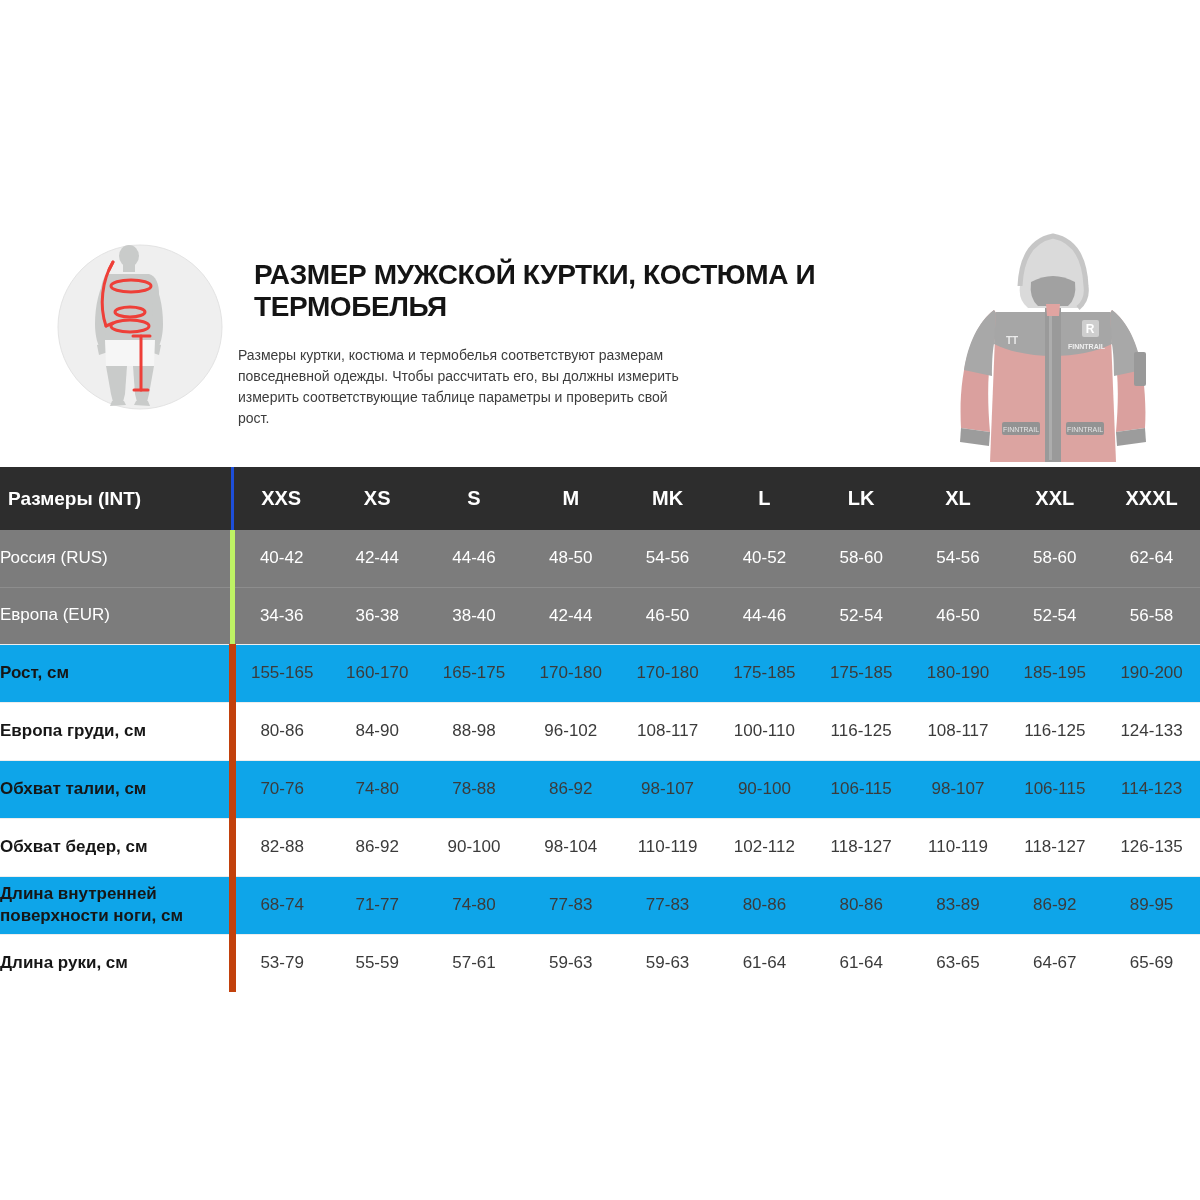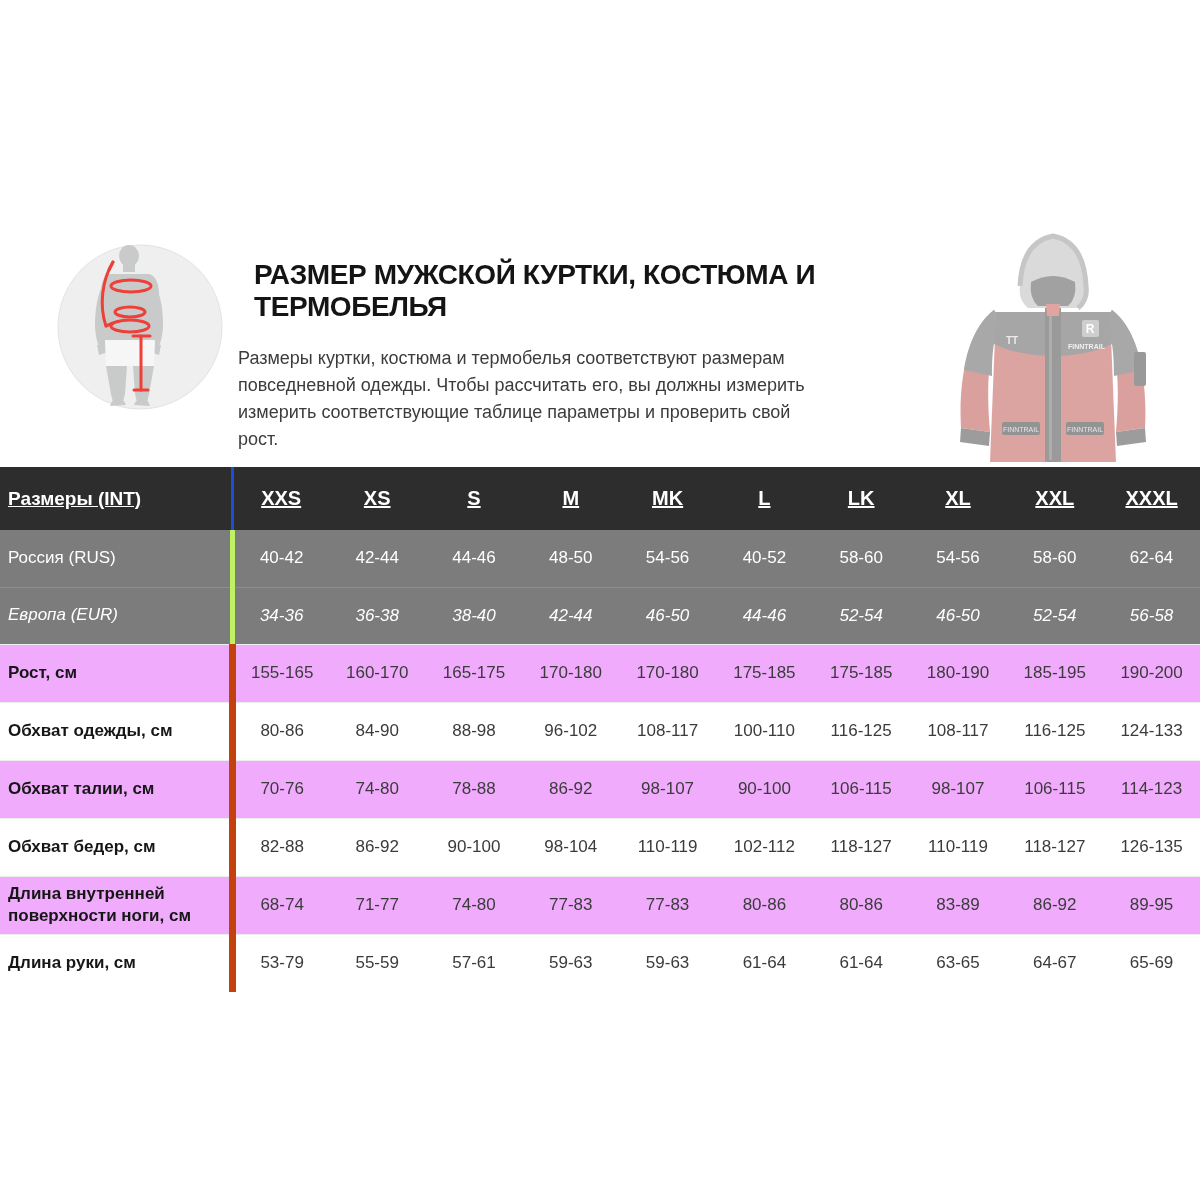"Размеры куртки, костюма и термобелья" .hero-desc { font-size: 18px -> 14px }
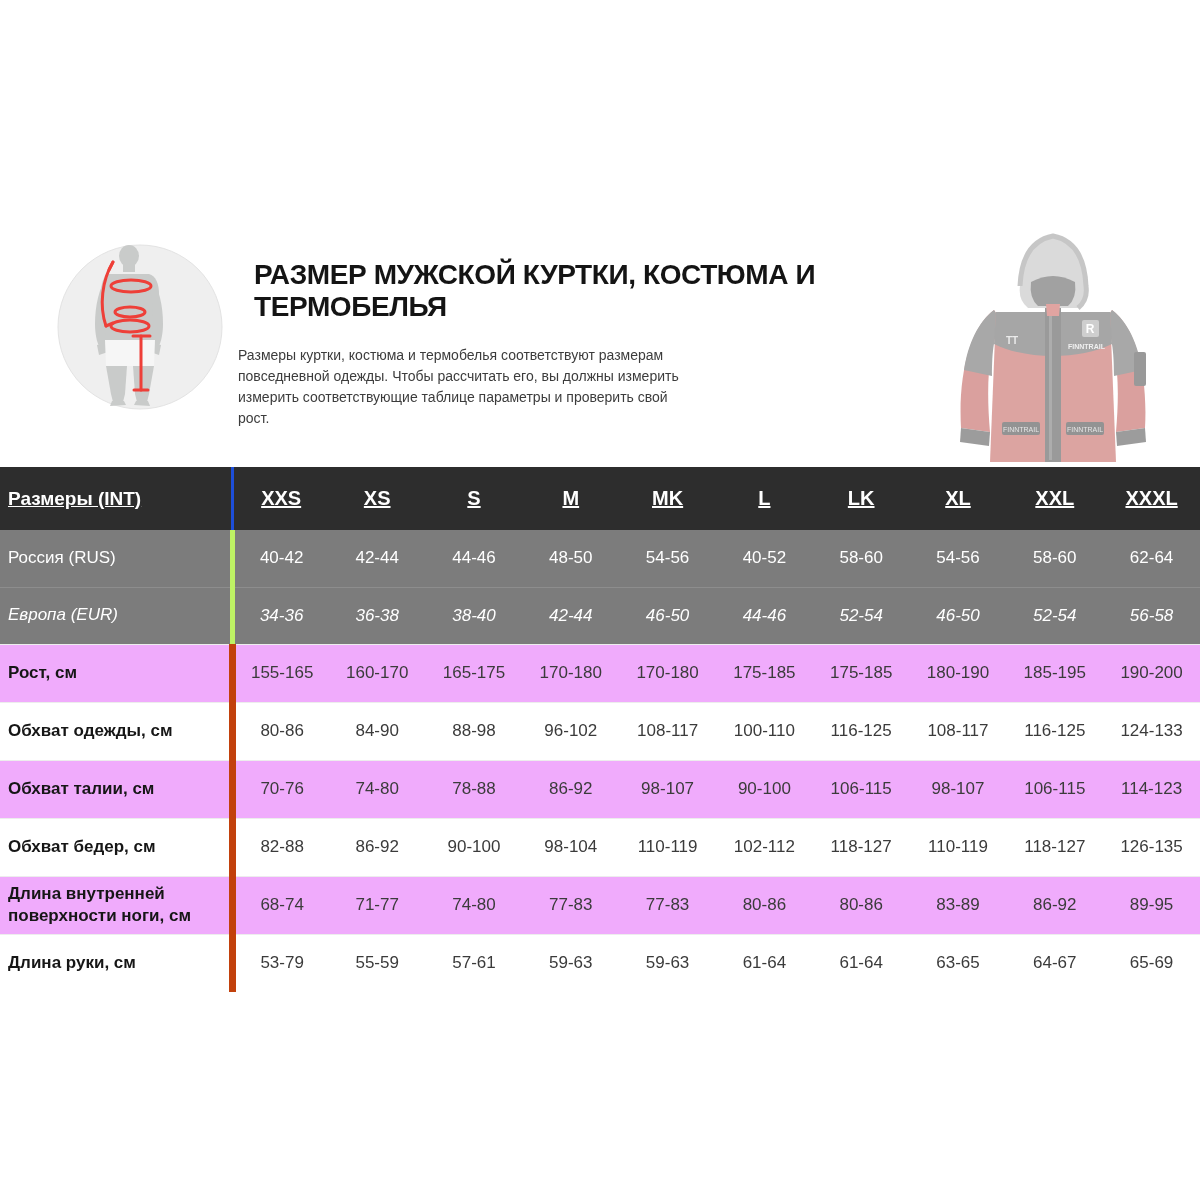"Размеры (INT)" .size-table th { text-decoration: underline -> none }
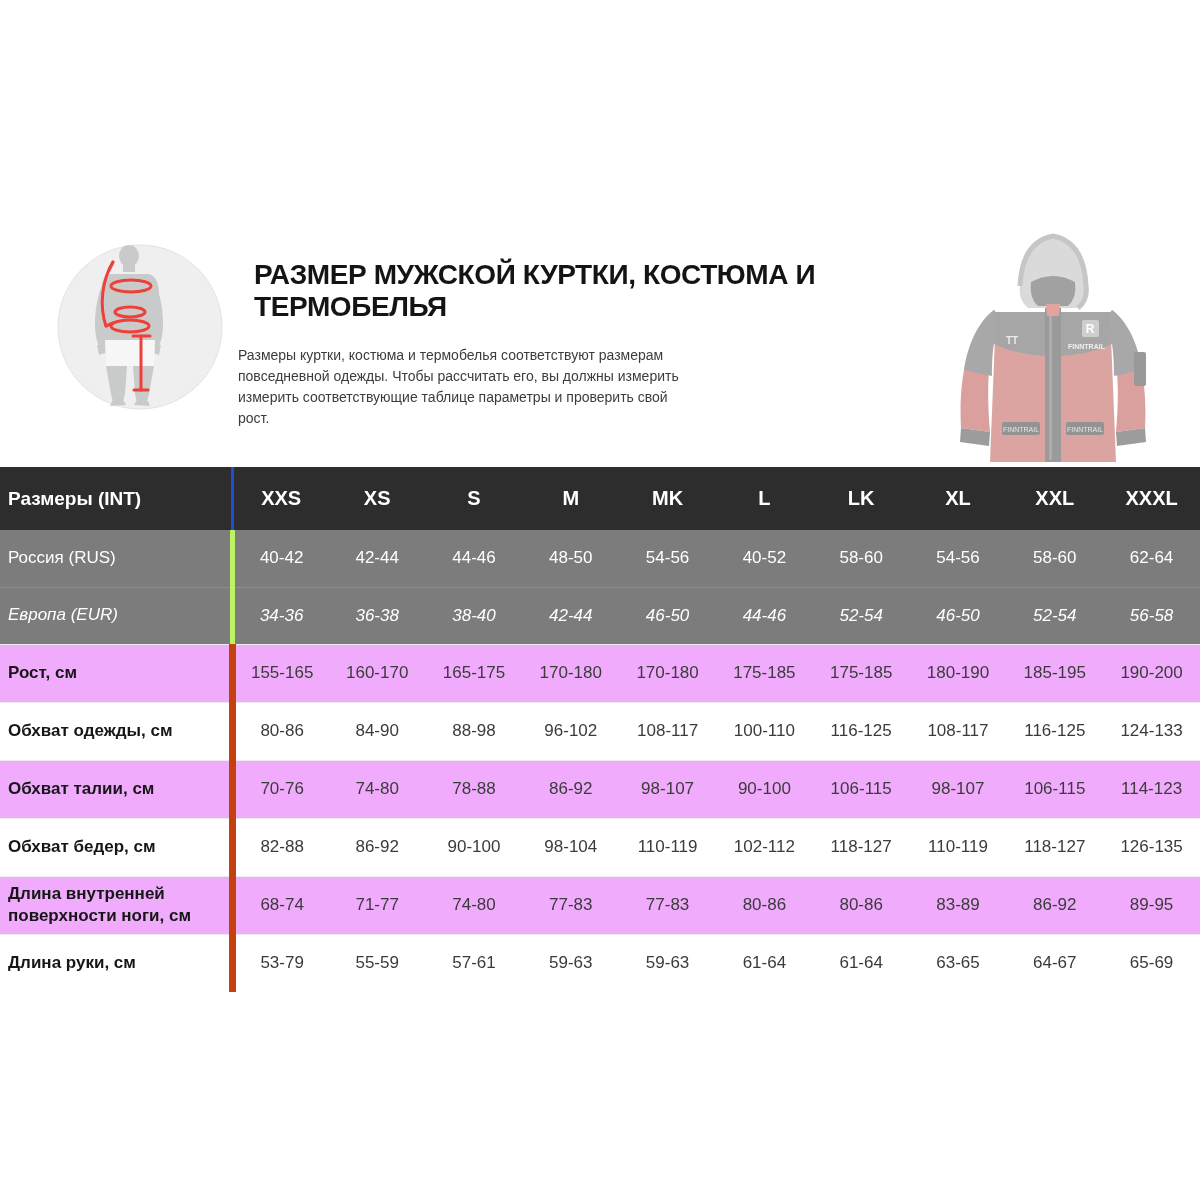"Россия (RUS)" .size-table td.row-label { padding-left: 8px -> none }
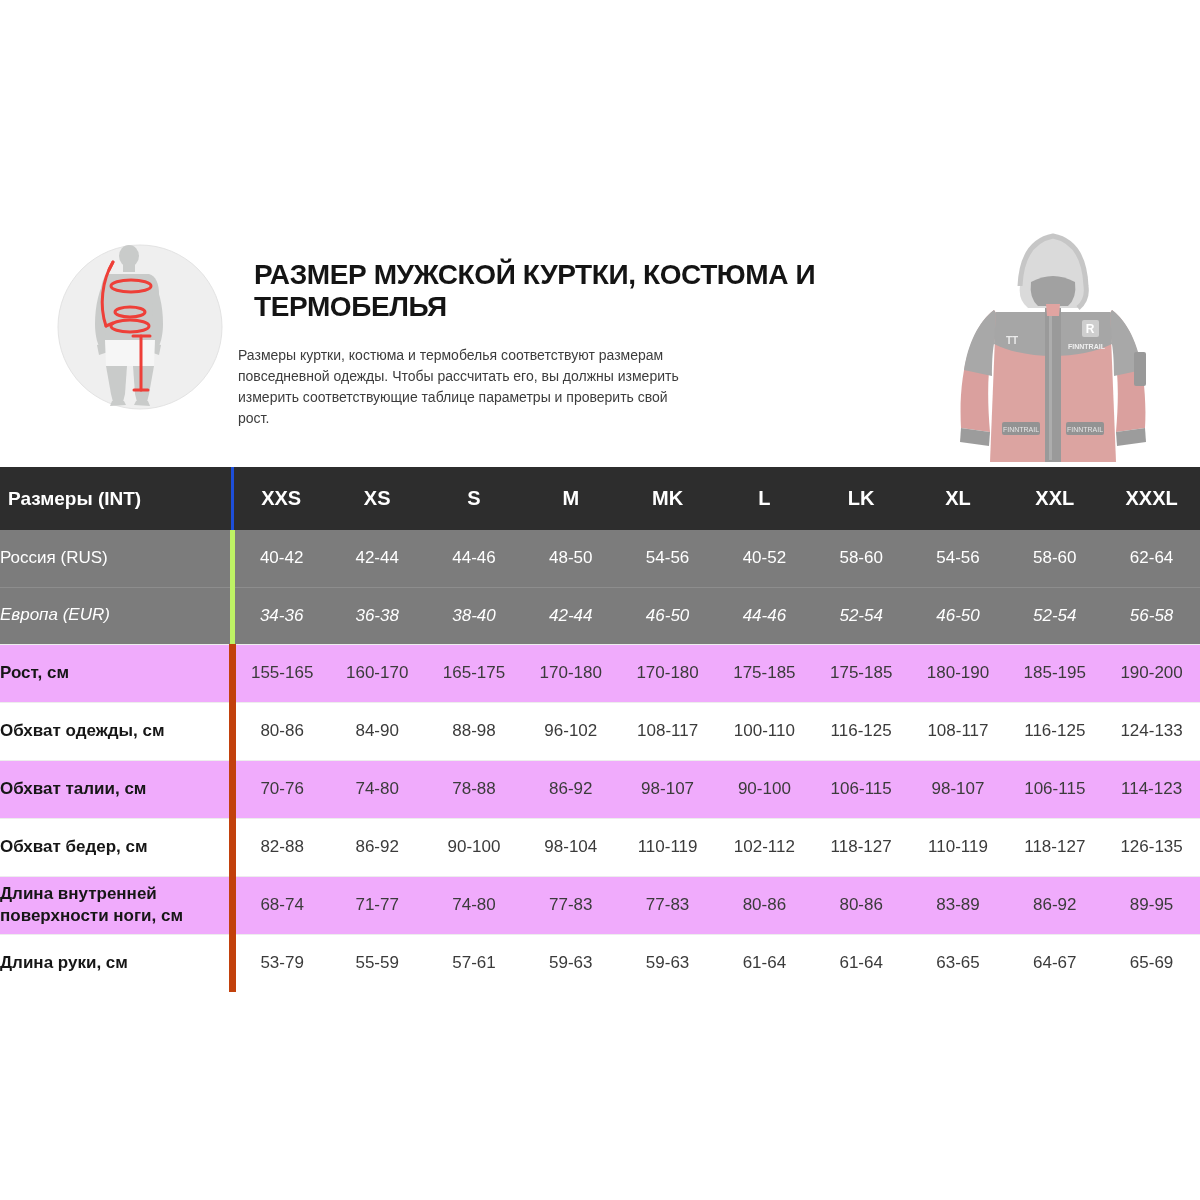"Европа (EUR)" tr.gray + tr.gray td { font-style: italic -> none }
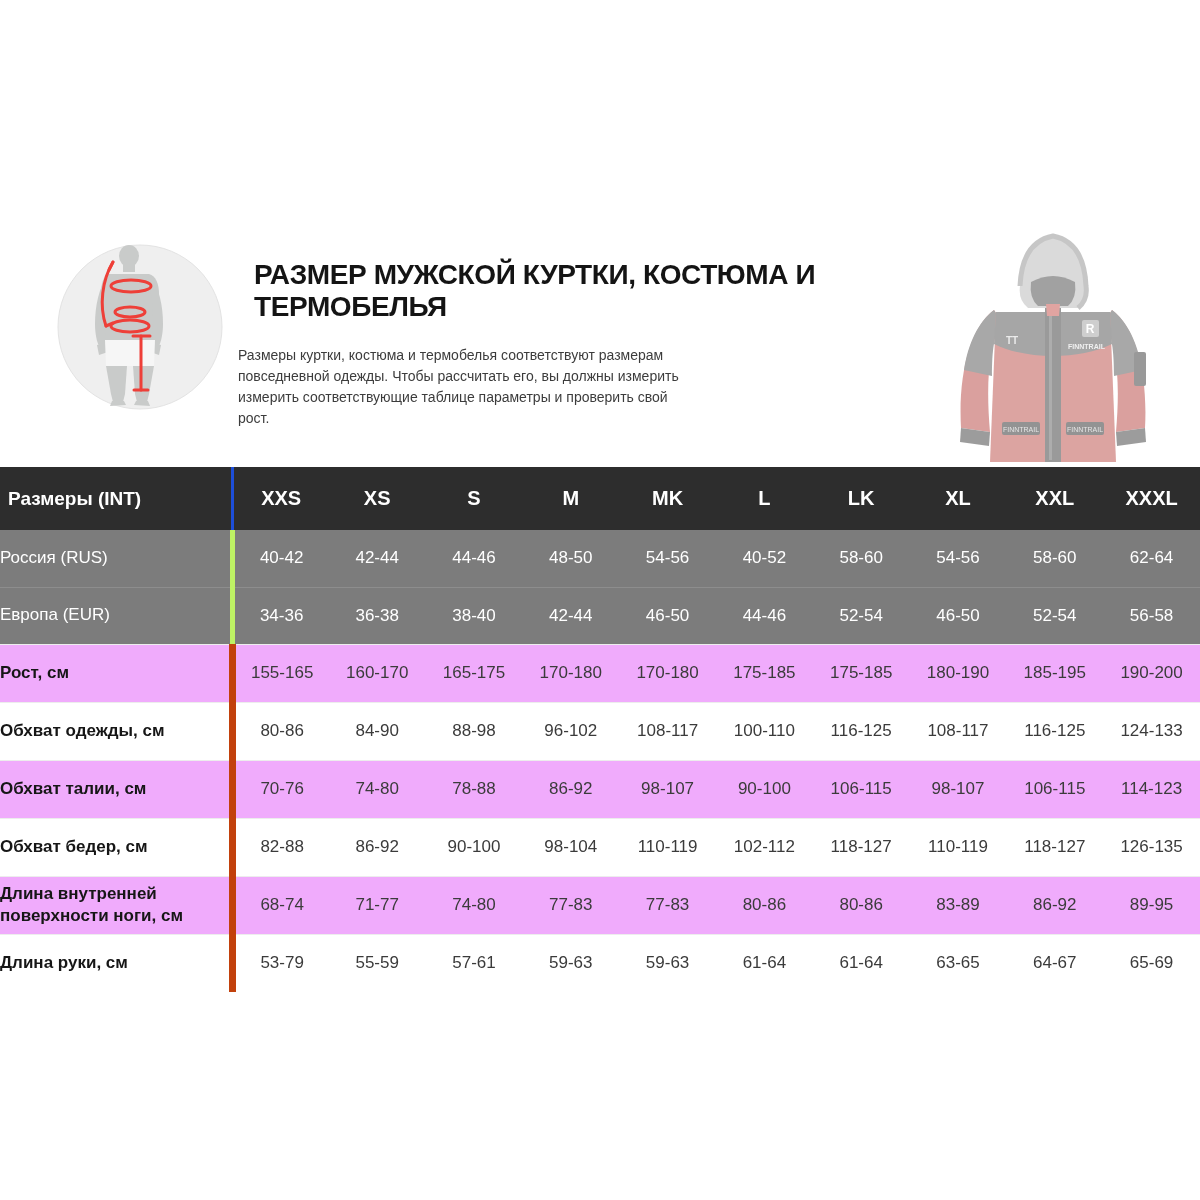"Рост, см" tr.striped { background: #f0abfc -> #0ea5e9 }
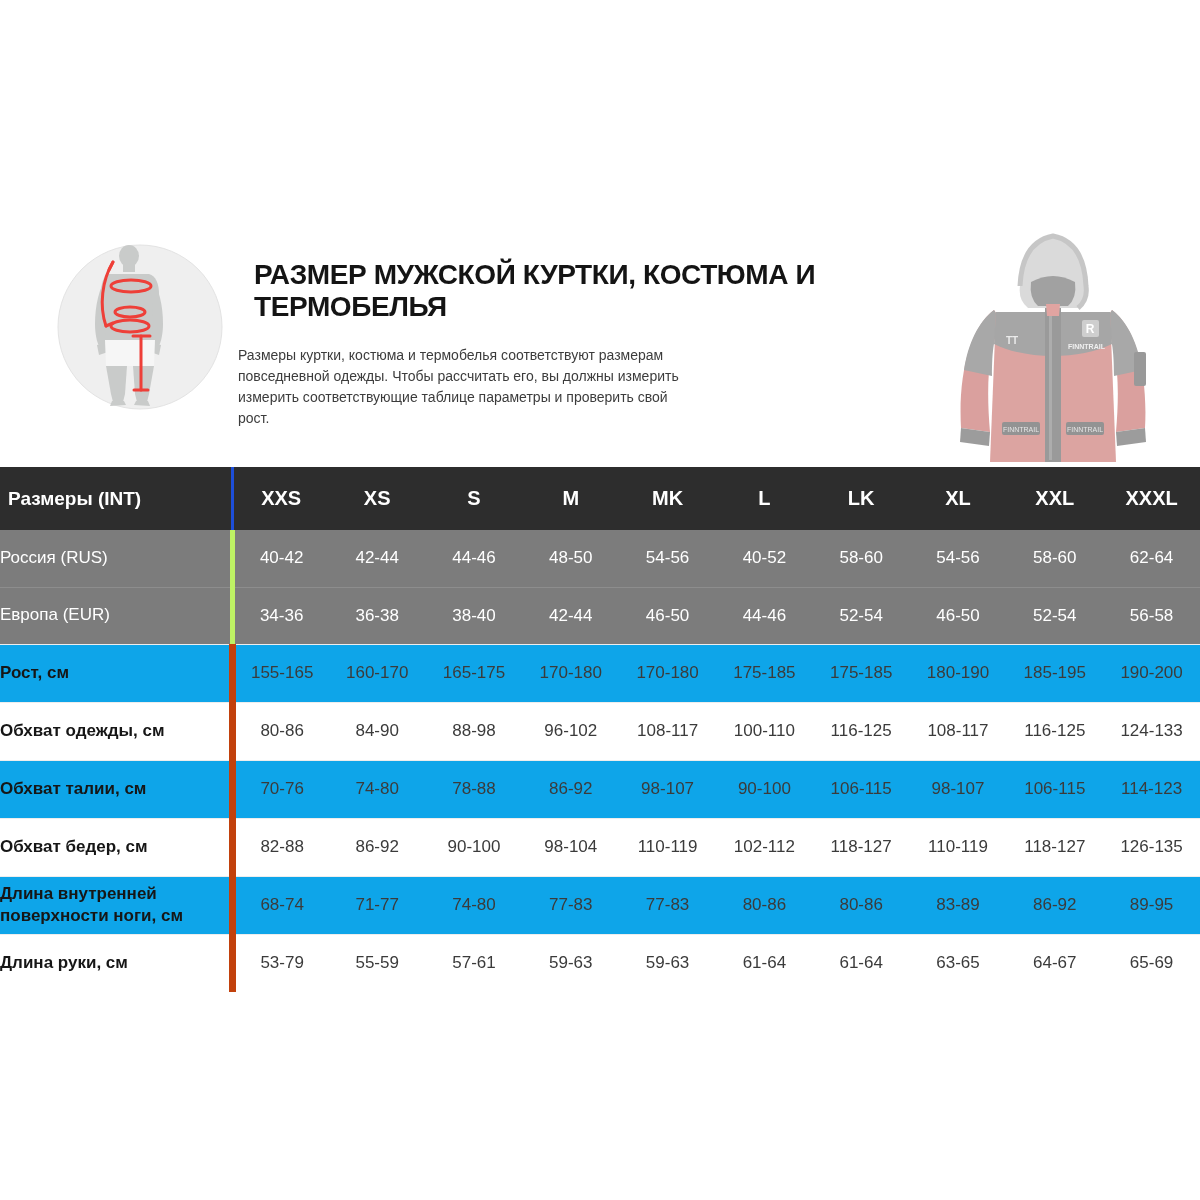"Обхват одежды, см" td.row-label { text: Обхват одежды -> Европа груди }
